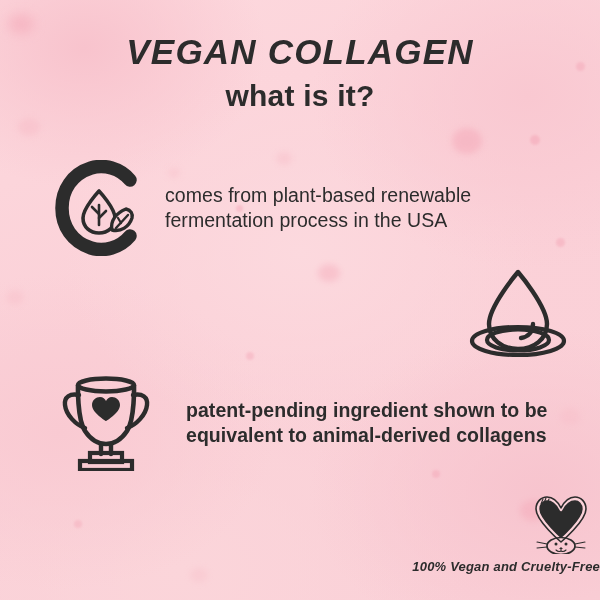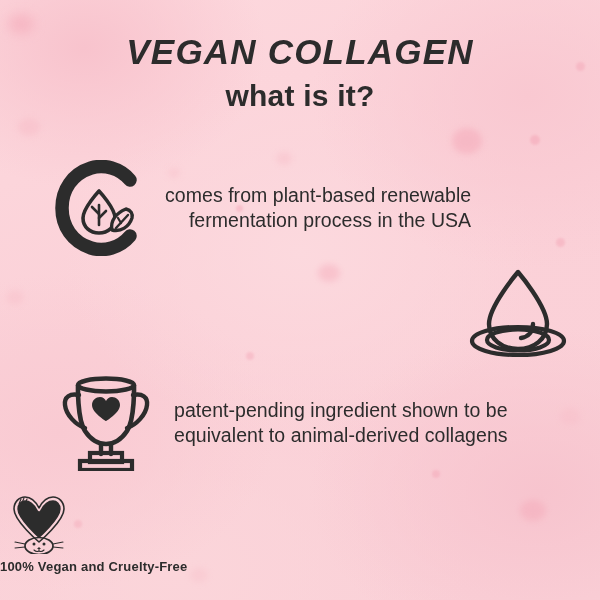"comes from plant-based renewable" #row-one .row-text { text-align: right -> none }
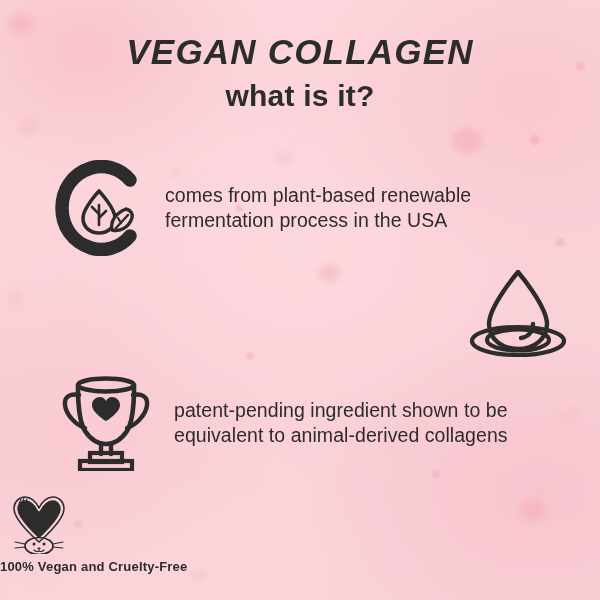"patent-pending ingredient shown to be" #row-three .row-text { font-weight: none -> bold; margin-left: 20px -> 32px }
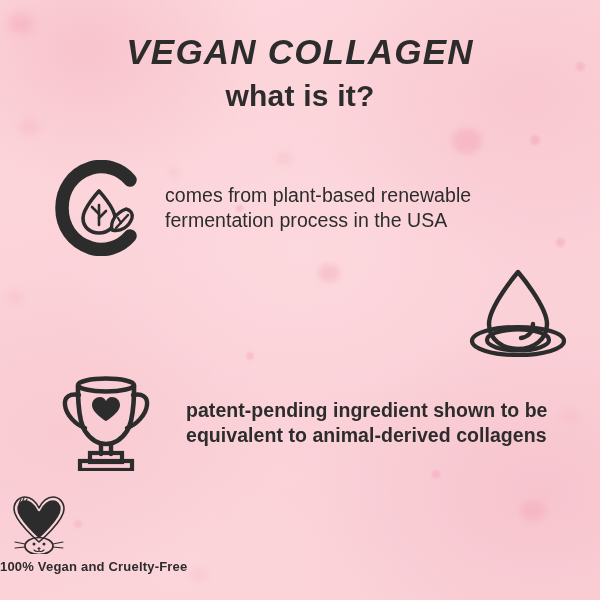"100% Vegan and Cruelty-Free" .footer { font-style: none -> italic; text-align: left -> right }
